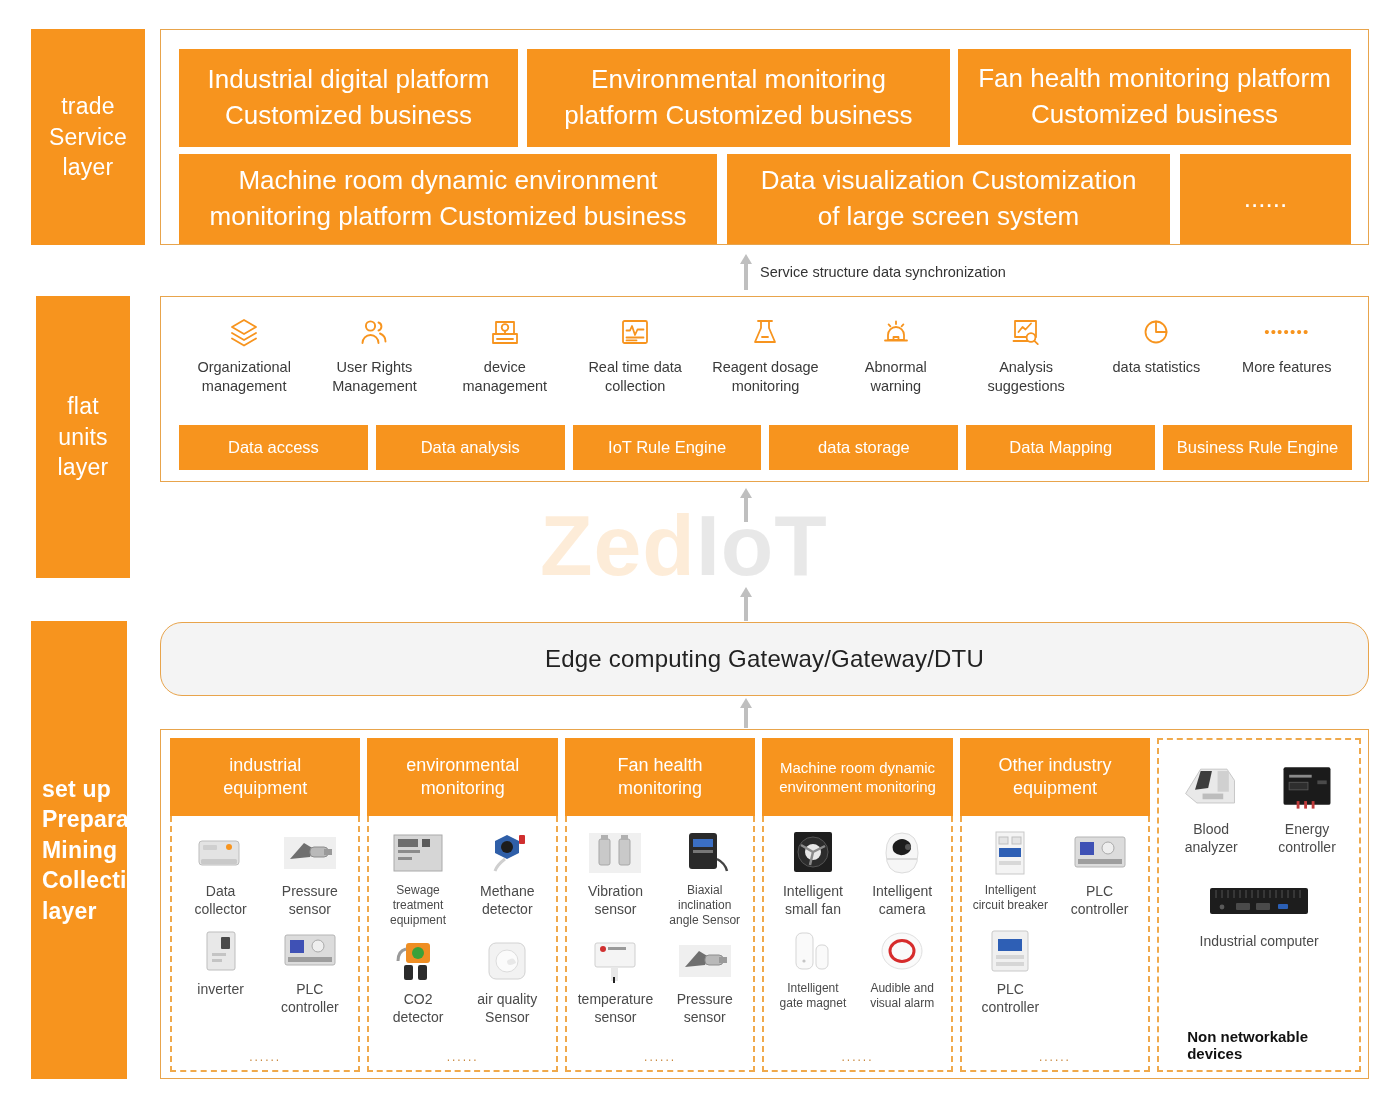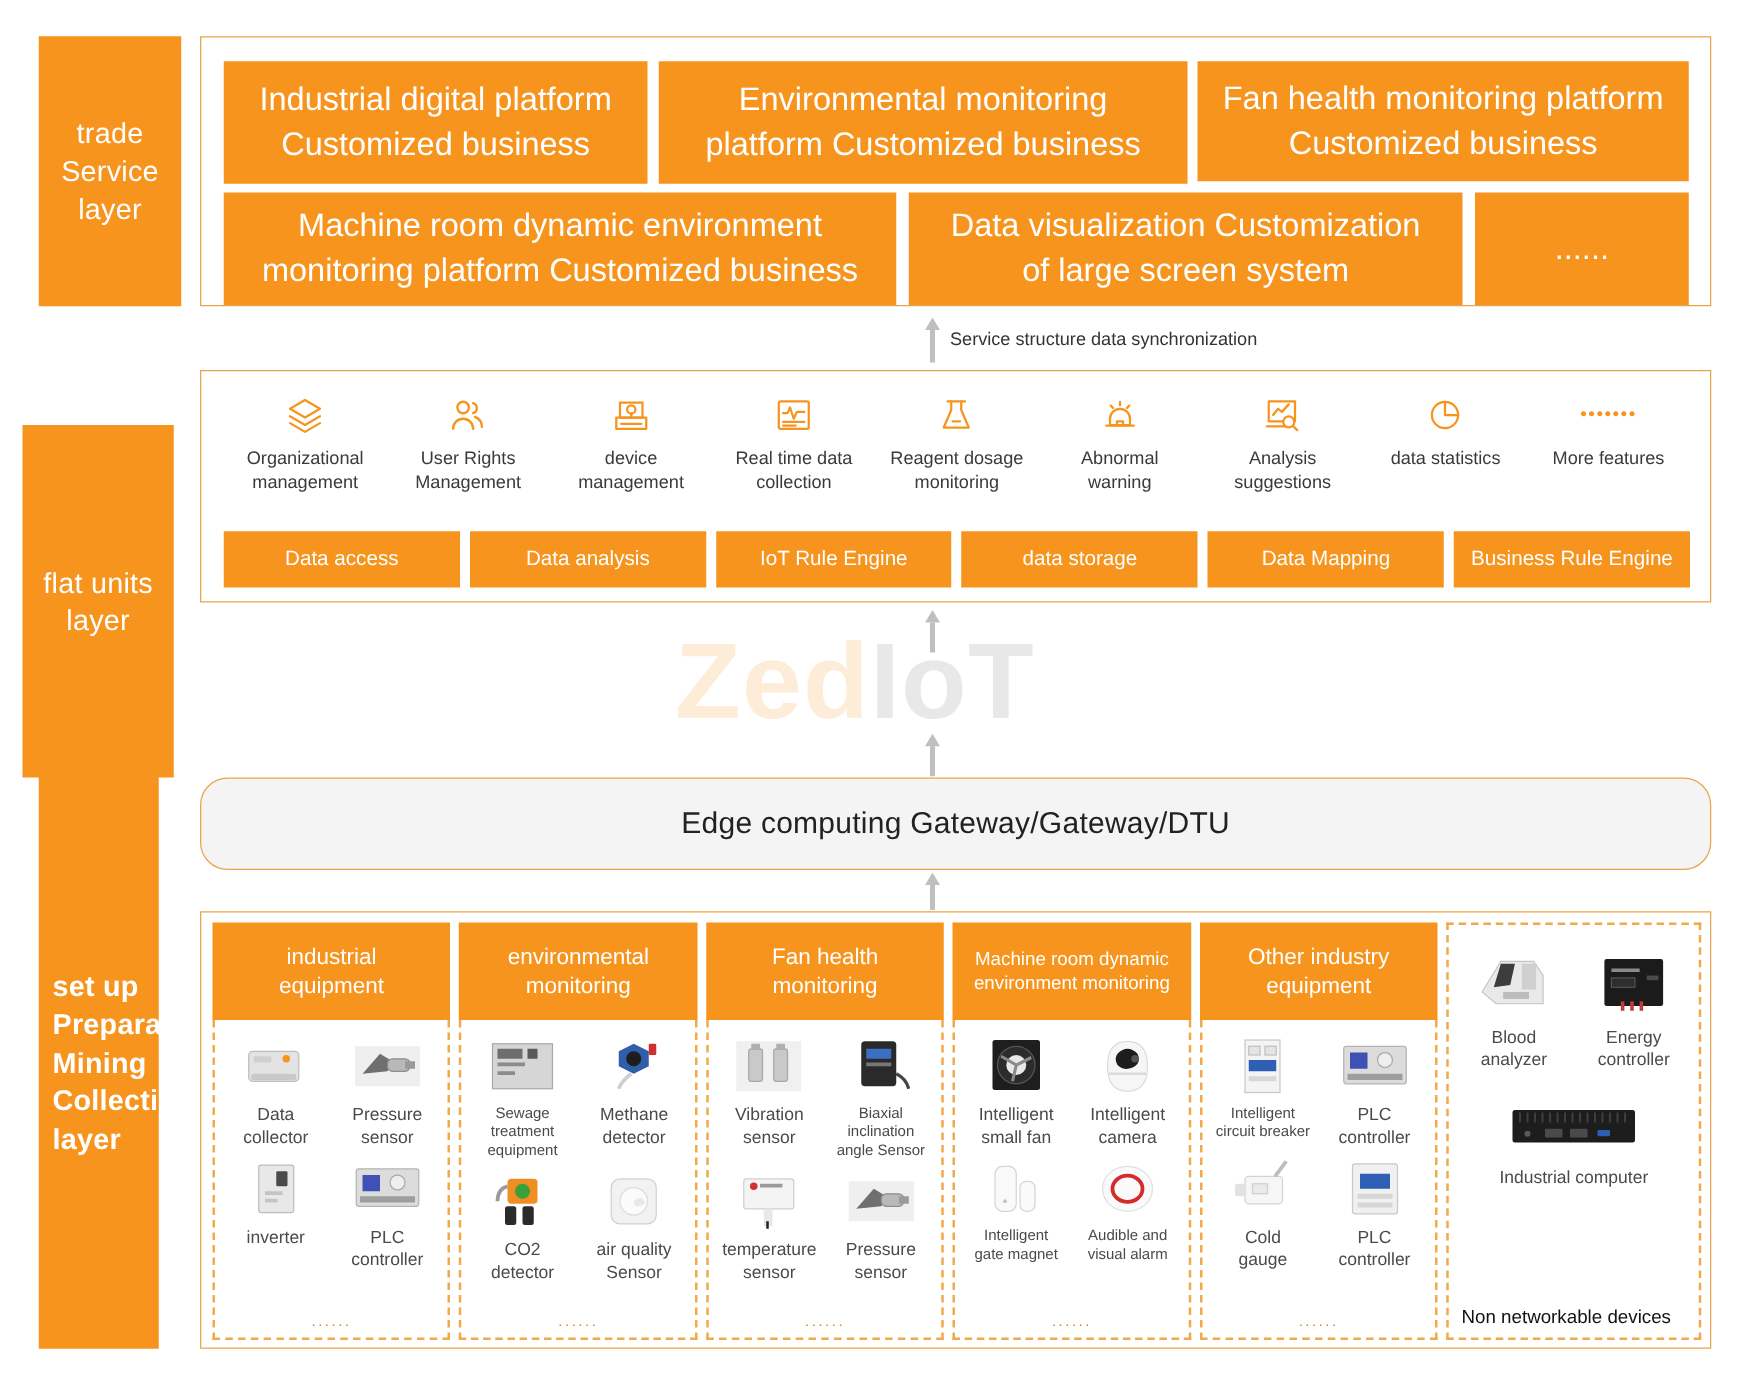"flat units" #ll-flat { left: 18px -> 36px; margin-top: 44px -> none; width: 121px -> 94px }
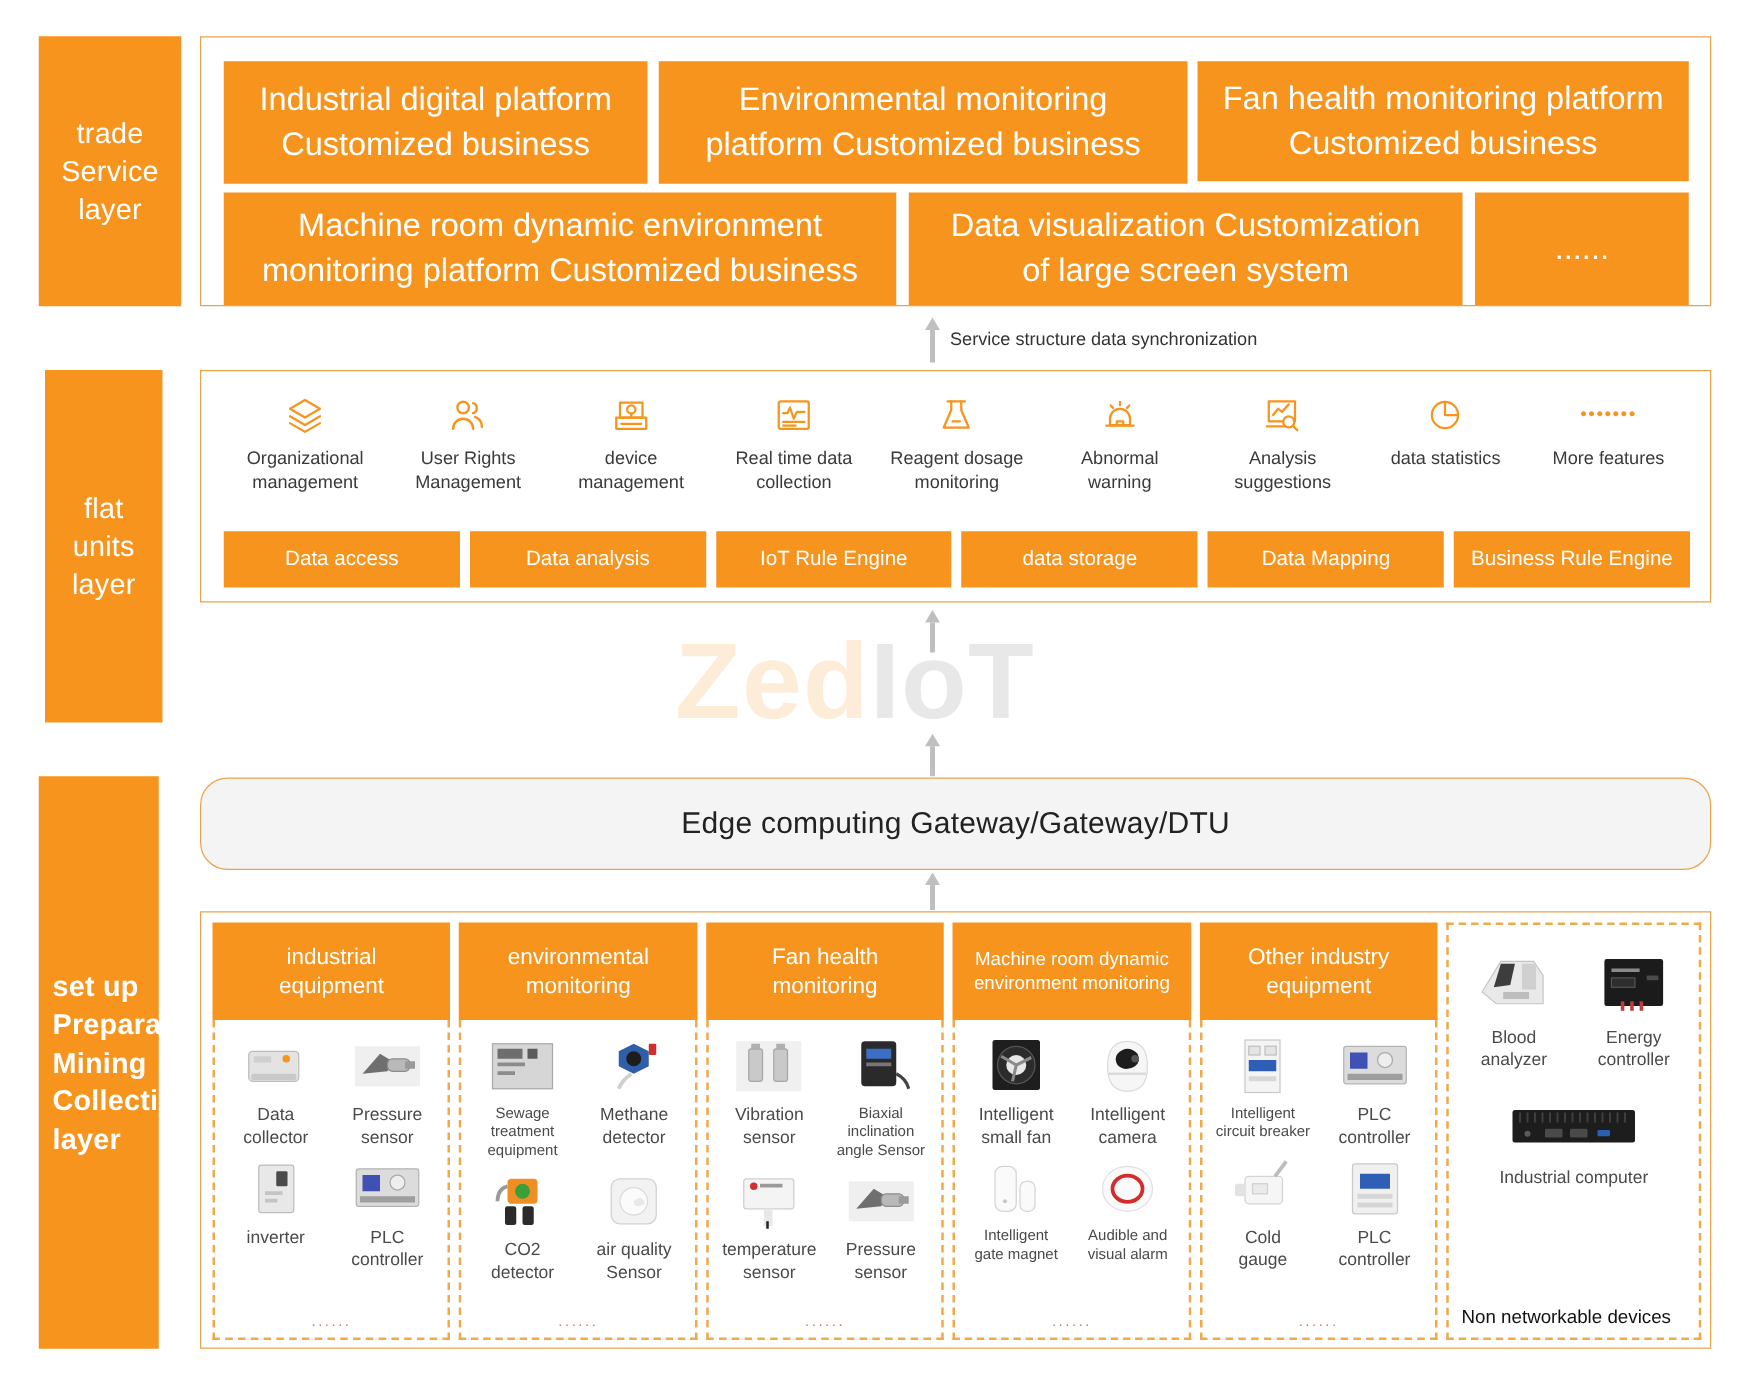"Cold" div.dev-item { html: <div> <span> <svg> <rect></rect> <path></path> <rect></rect> <rect></rect> </svg> </span> <span>Cold gauge</span> </div> -> none }
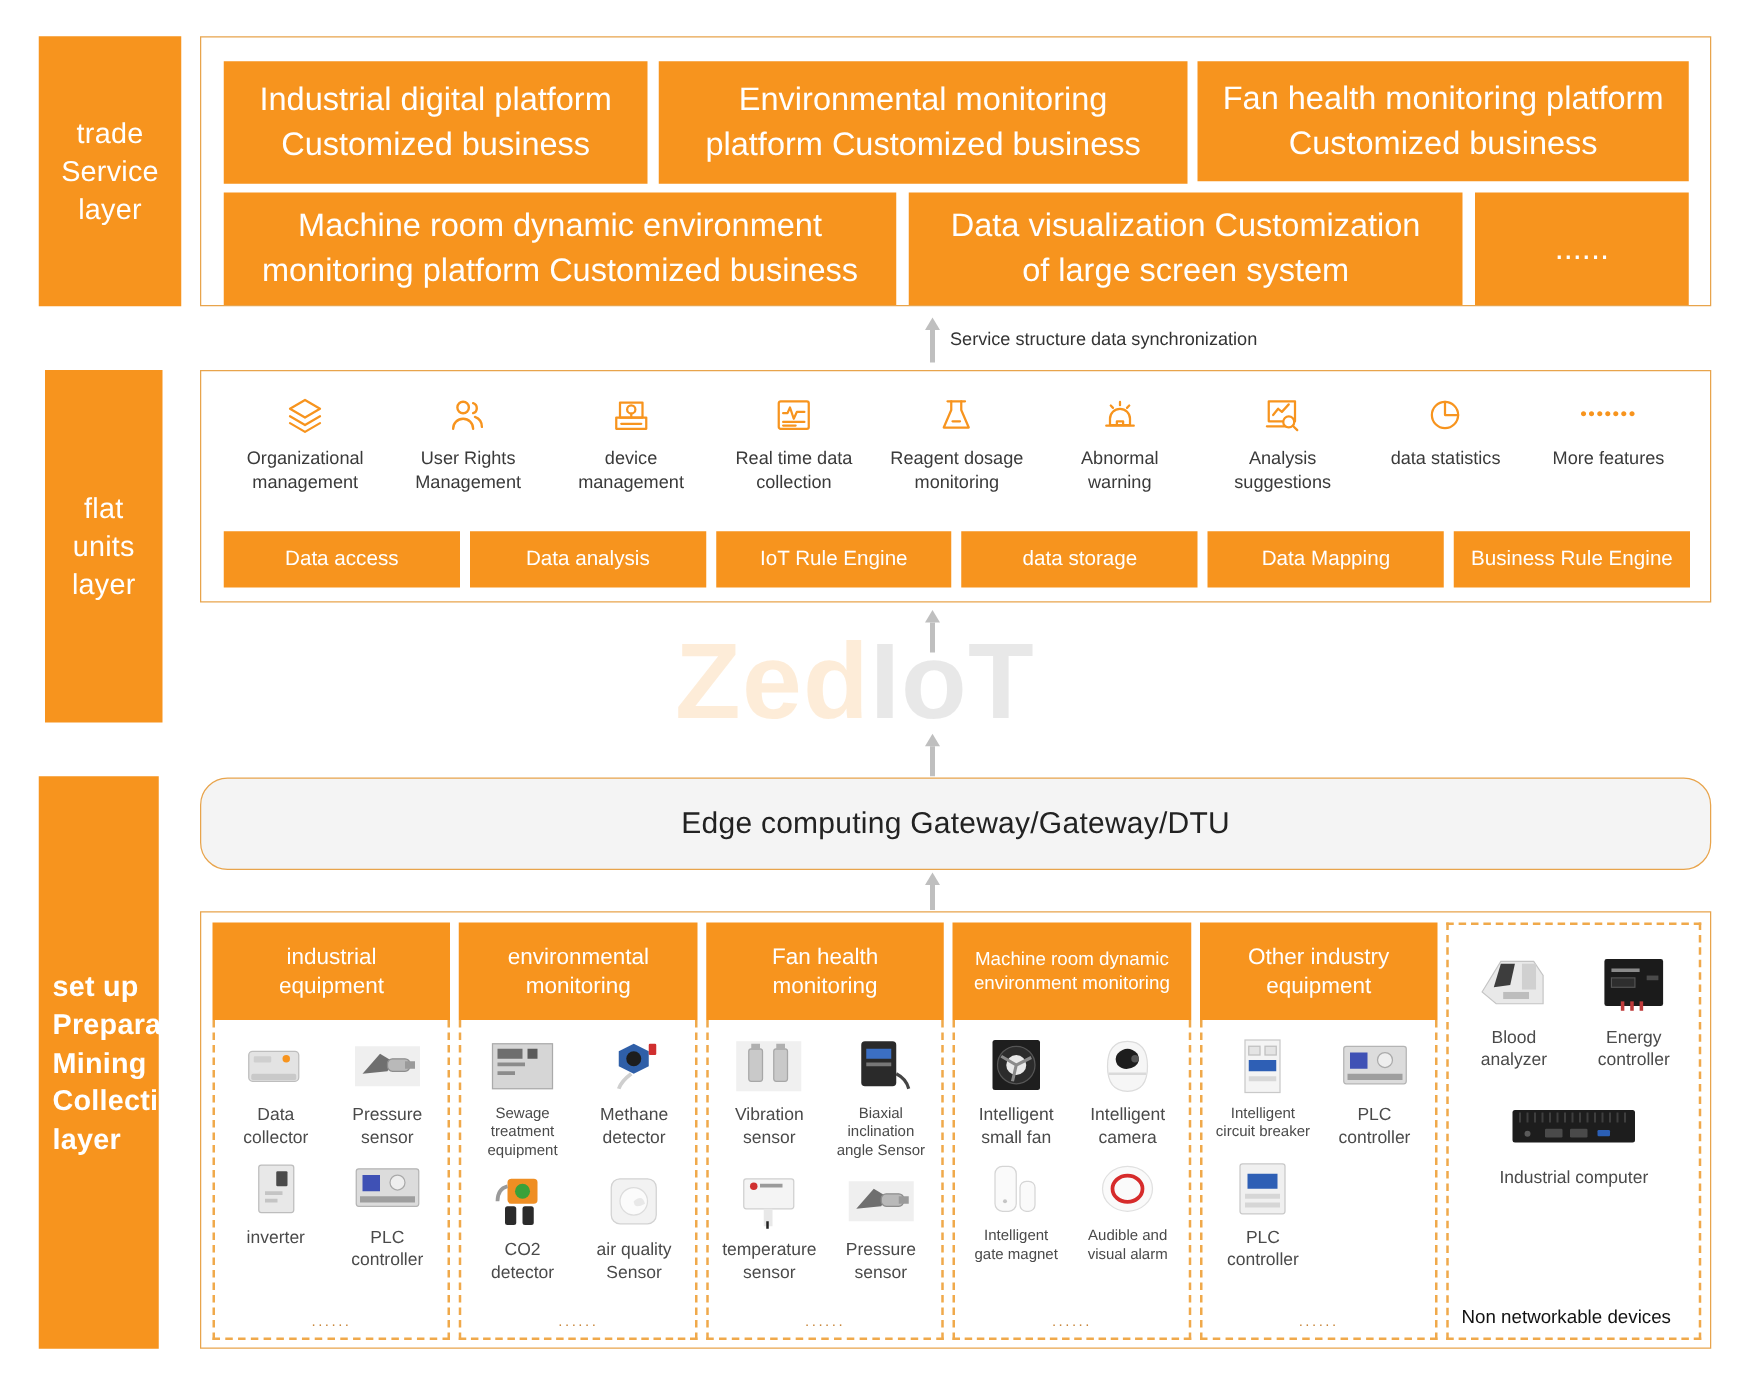"Non networkable devices" .nonnet { font-weight: normal -> bold; left: 10px -> 28px }
